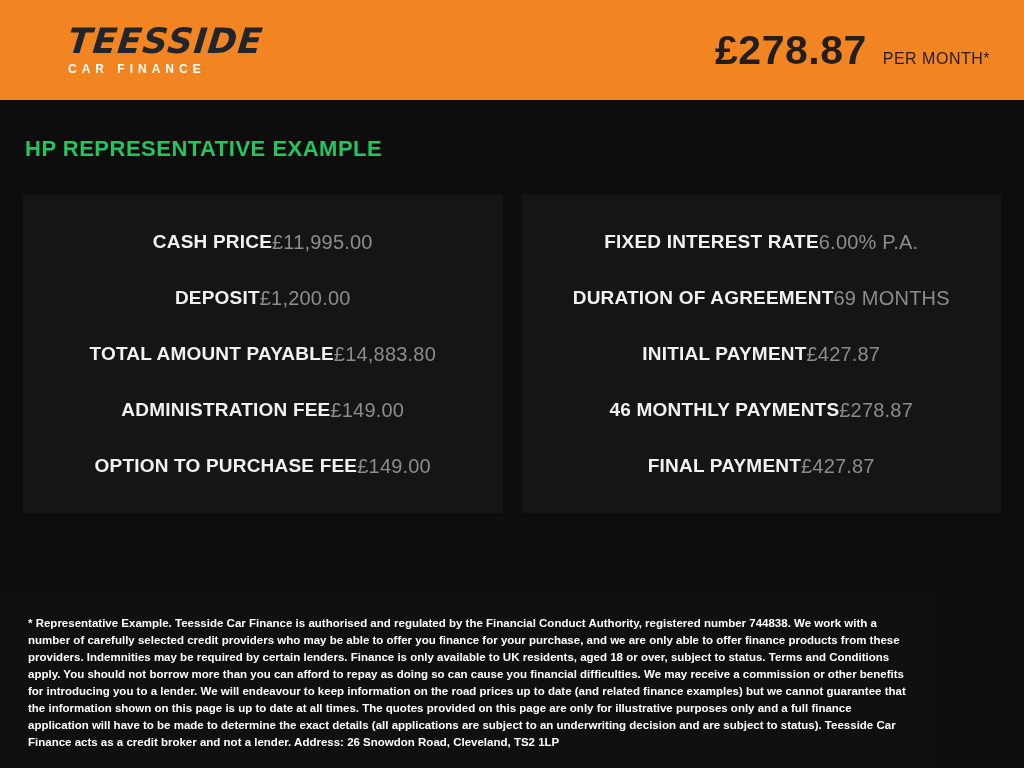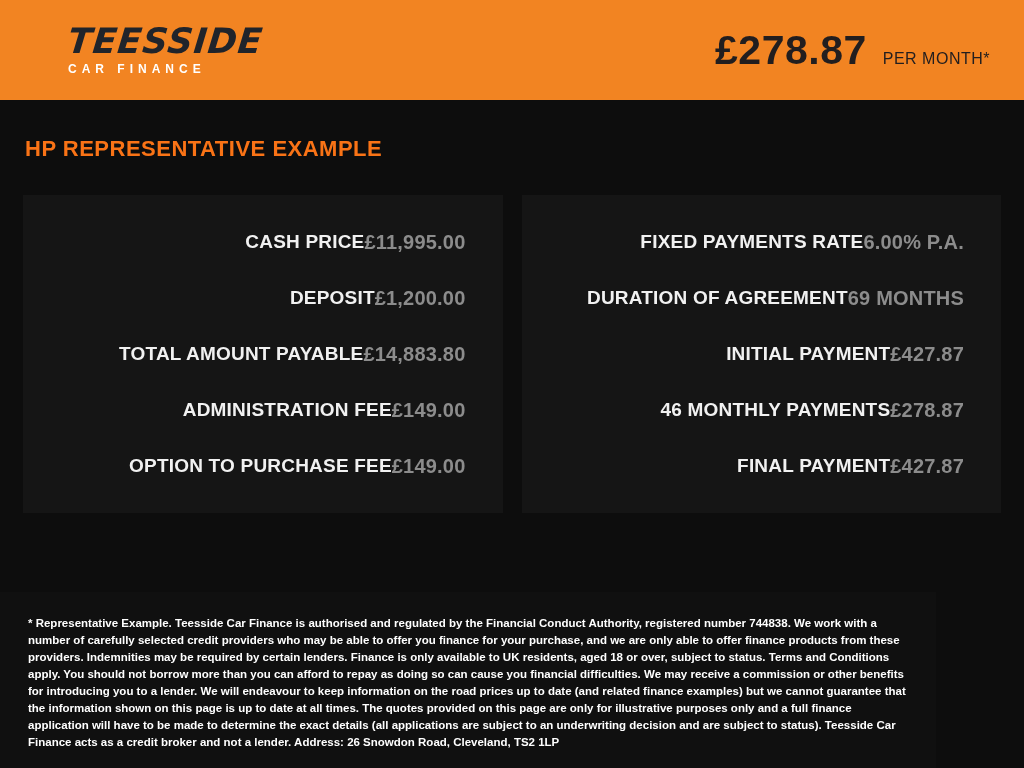"HP REPRESENTATIVE EXAMPLE" .page-title { color: #f97316 -> #22c55e }
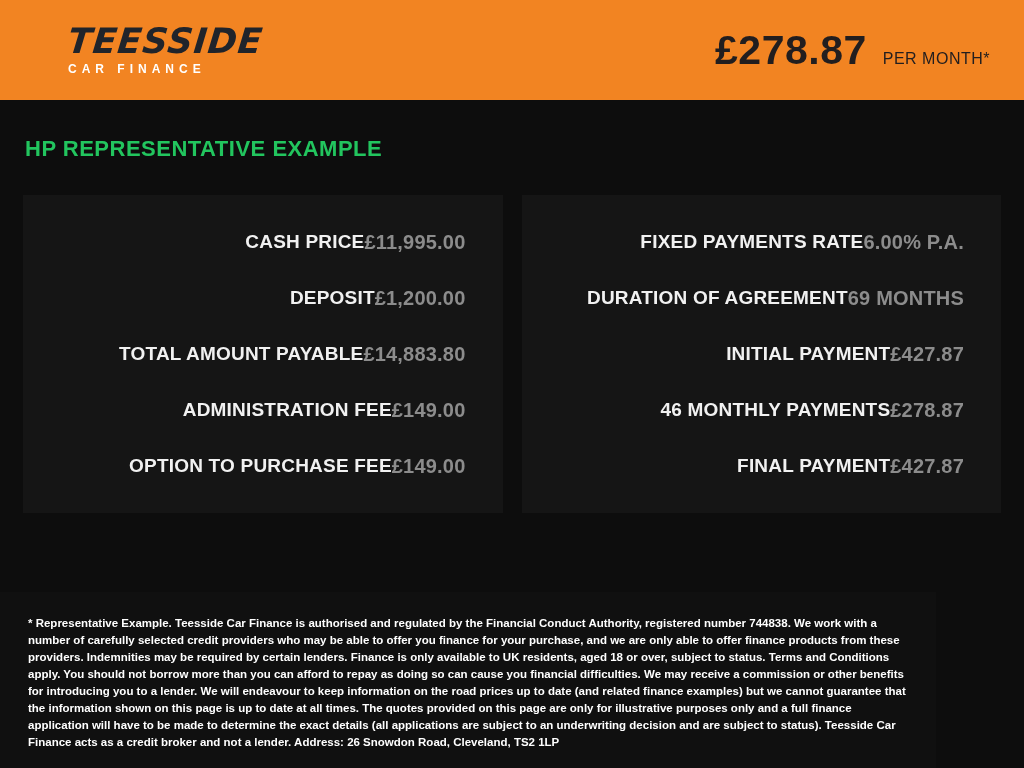"CASH PRICE" .row { justify-content: flex-end -> center }
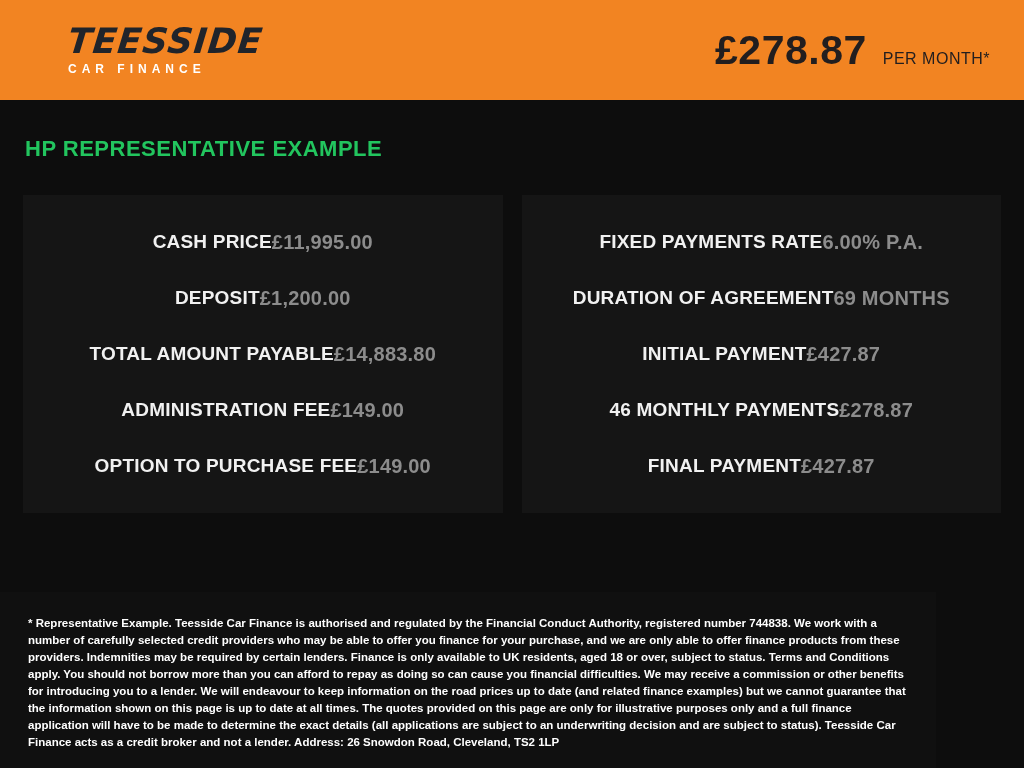"£11,995.00" .row-value { font-weight: bold -> normal }
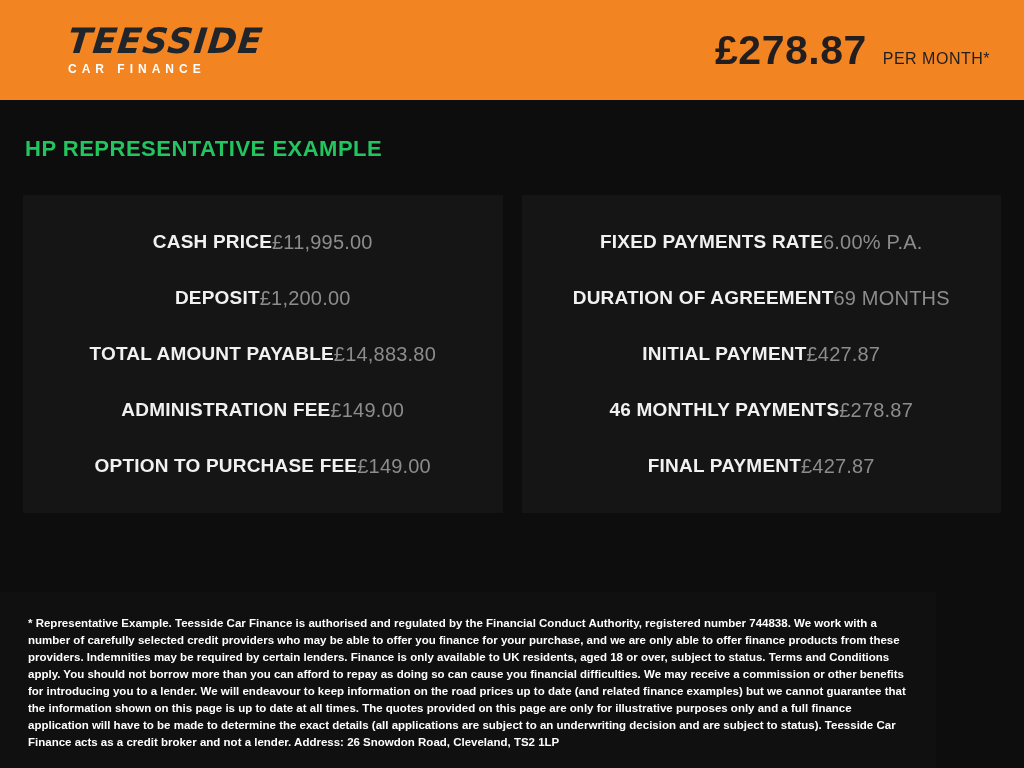"FIXED PAYMENTS RATE" span.row-label { text: PAYMENTS -> INTEREST }
